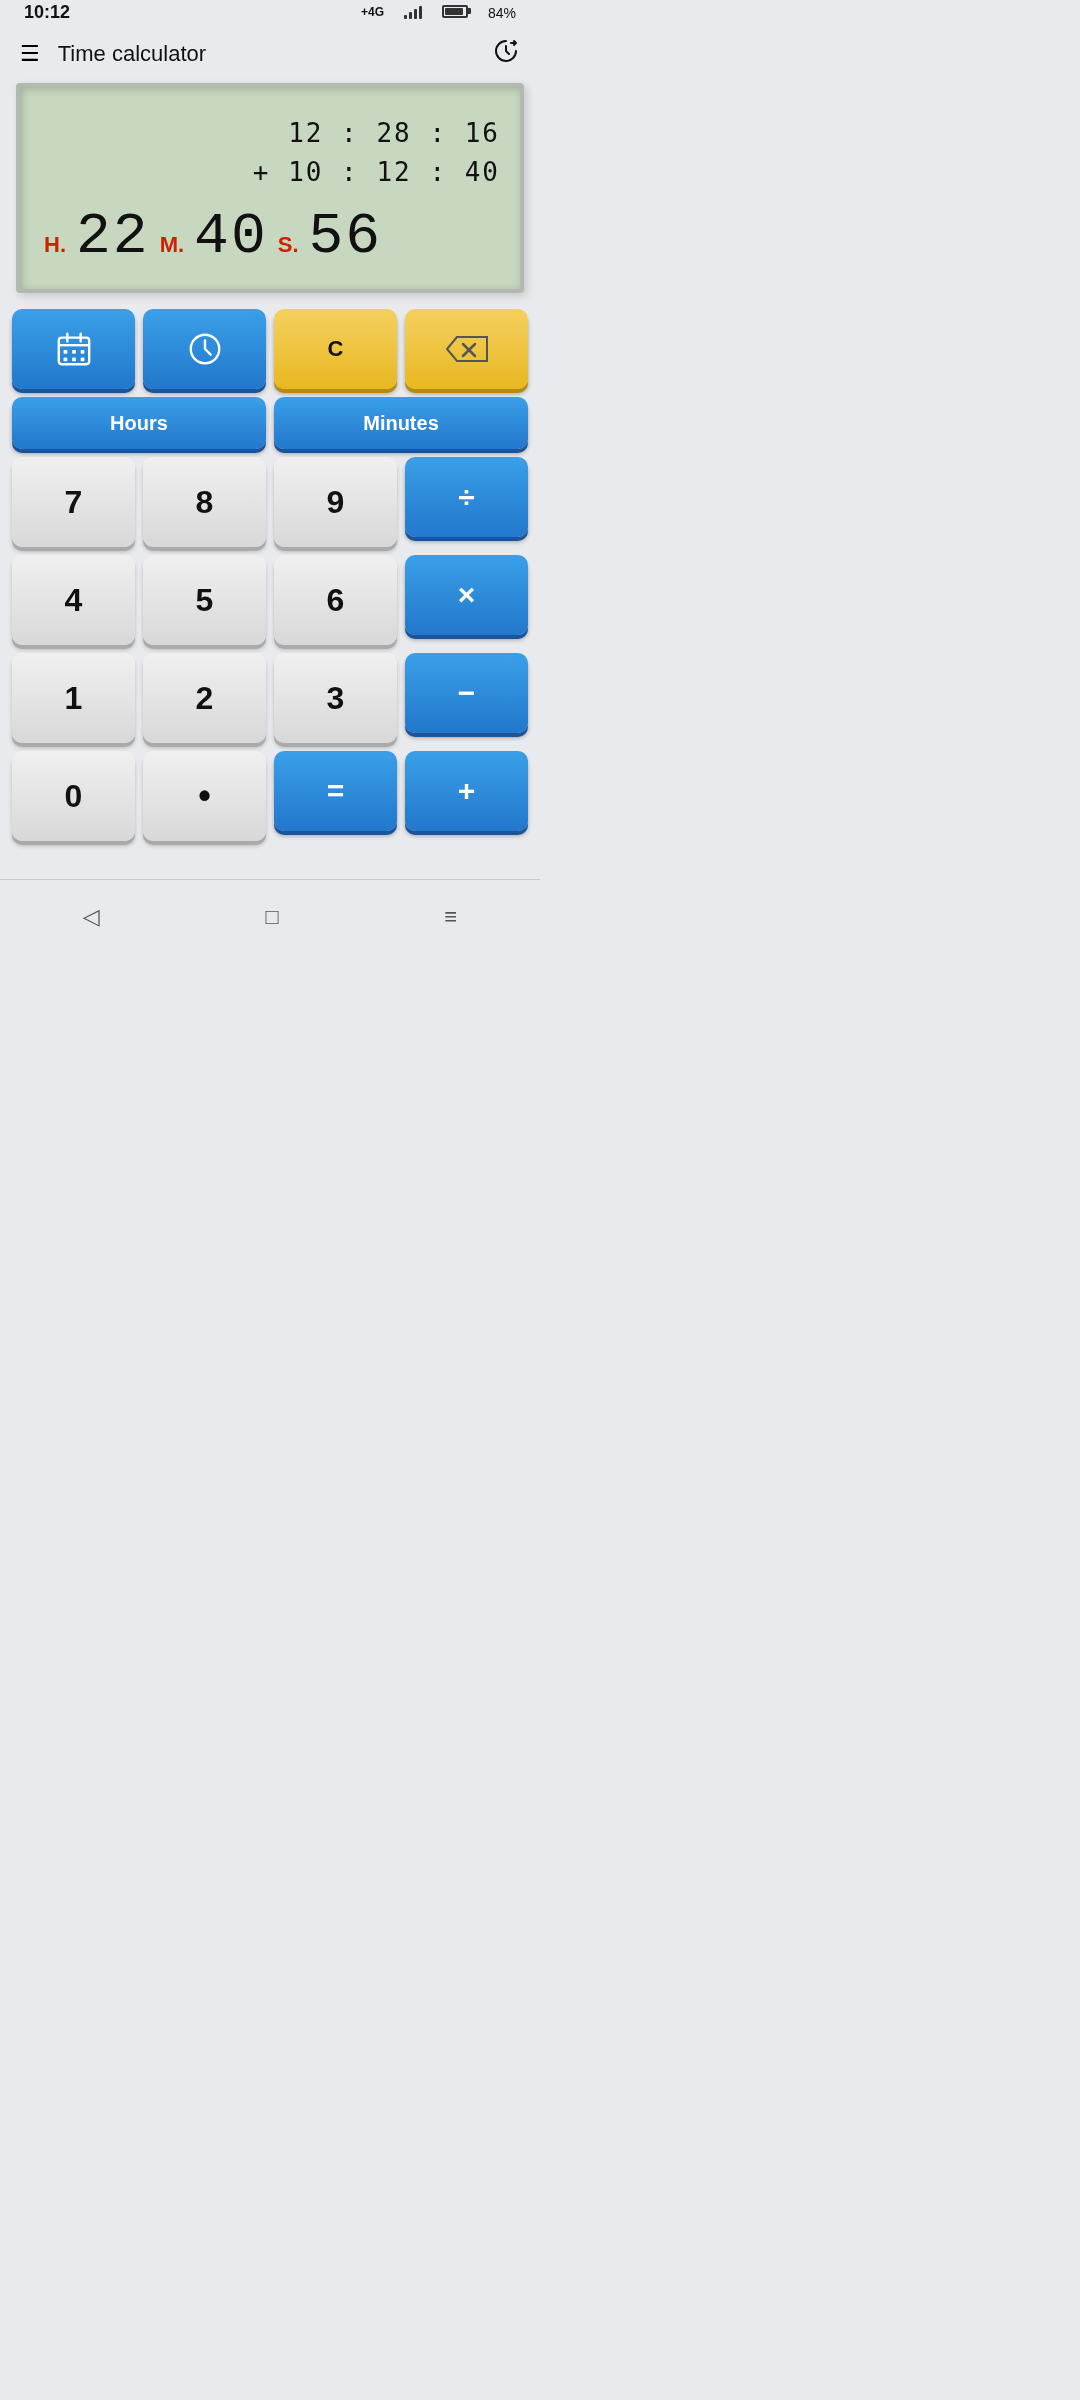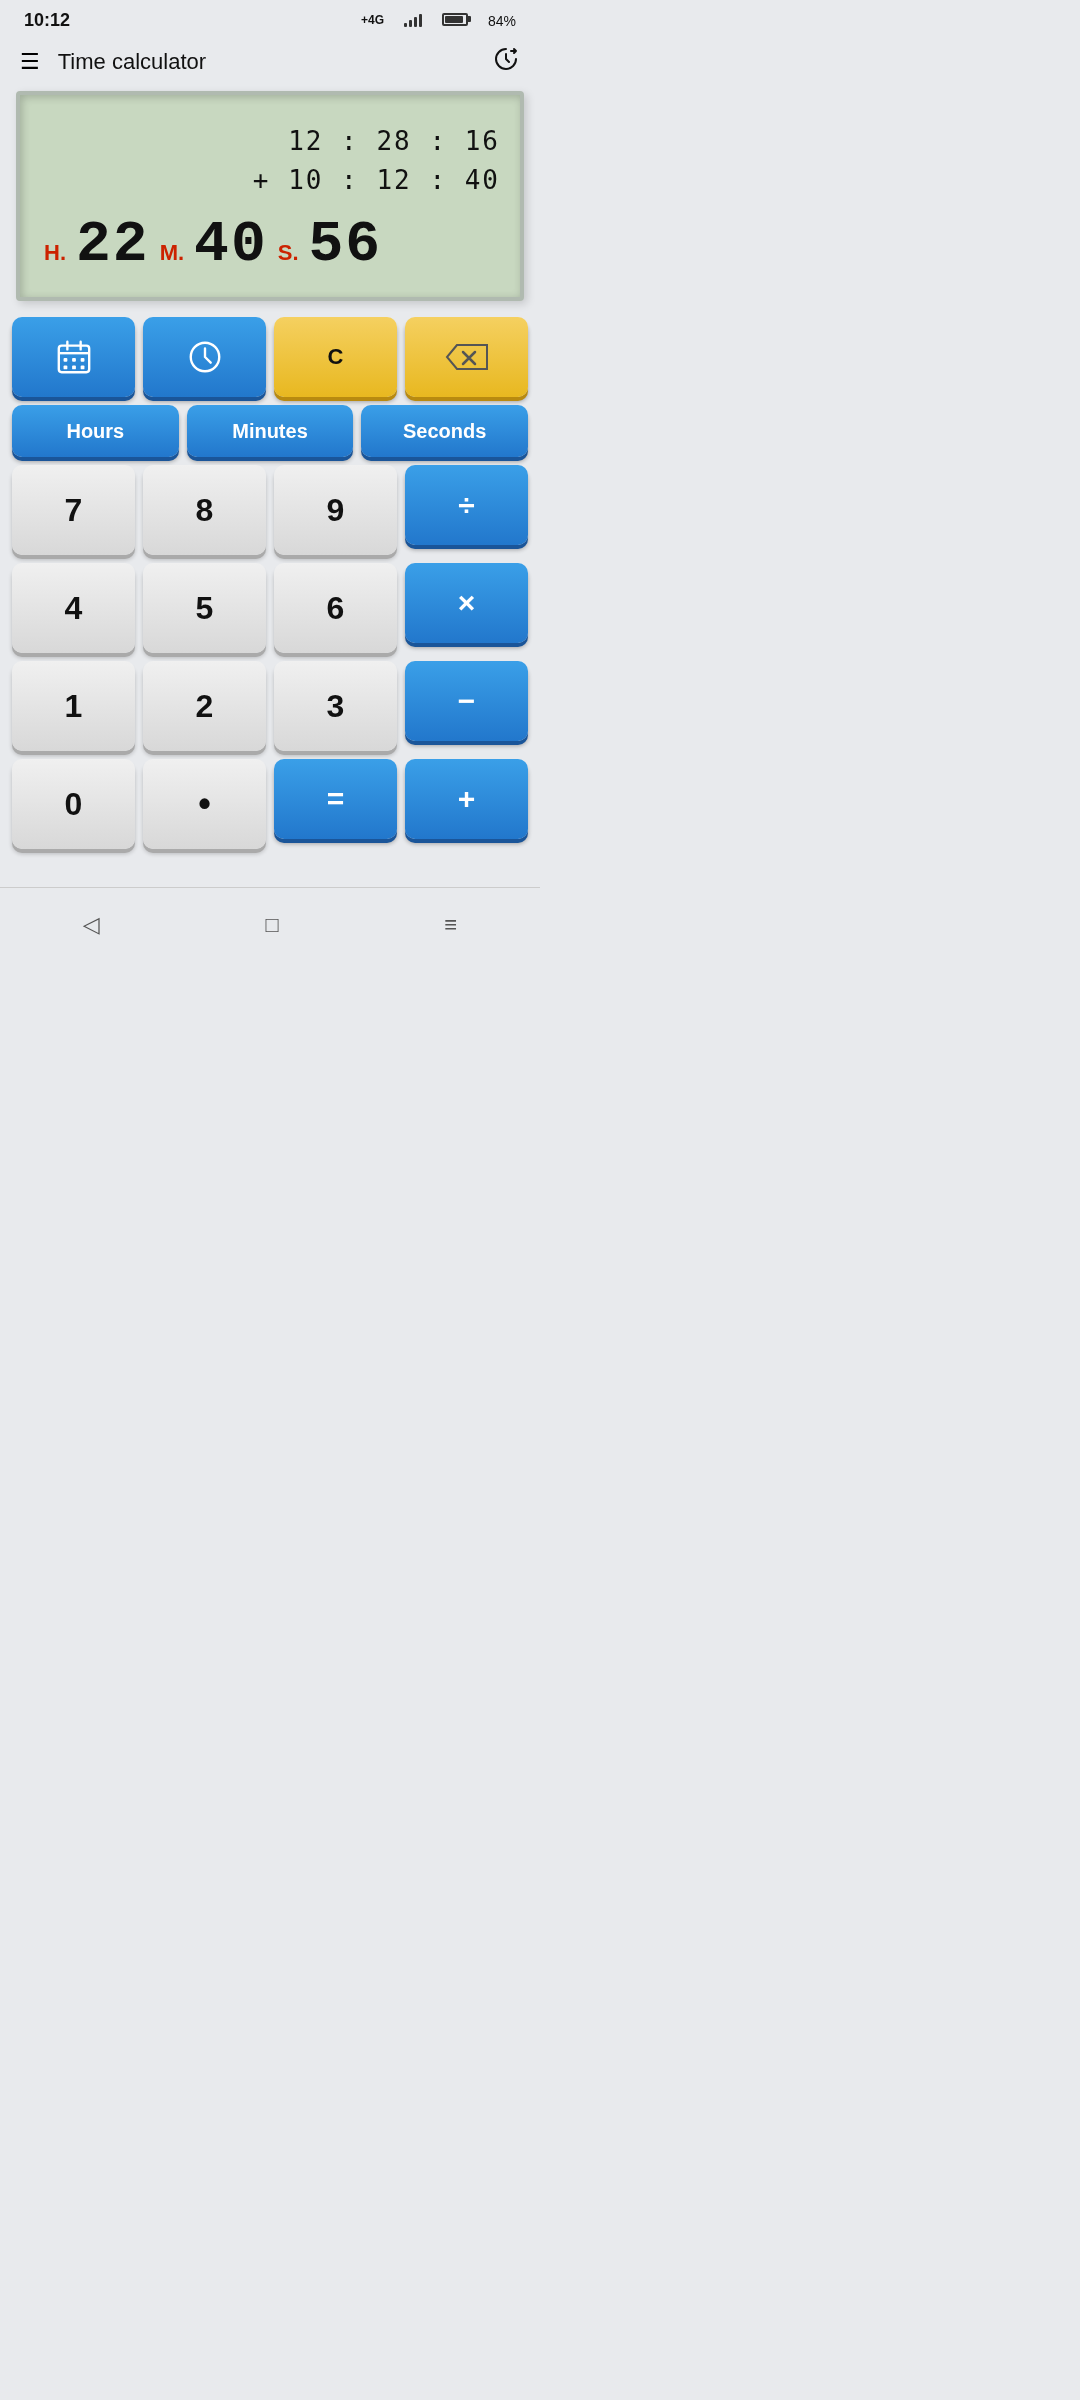"10:12" .status-bar { padding: 10px 24px 6px -> 2px 24px 6px }
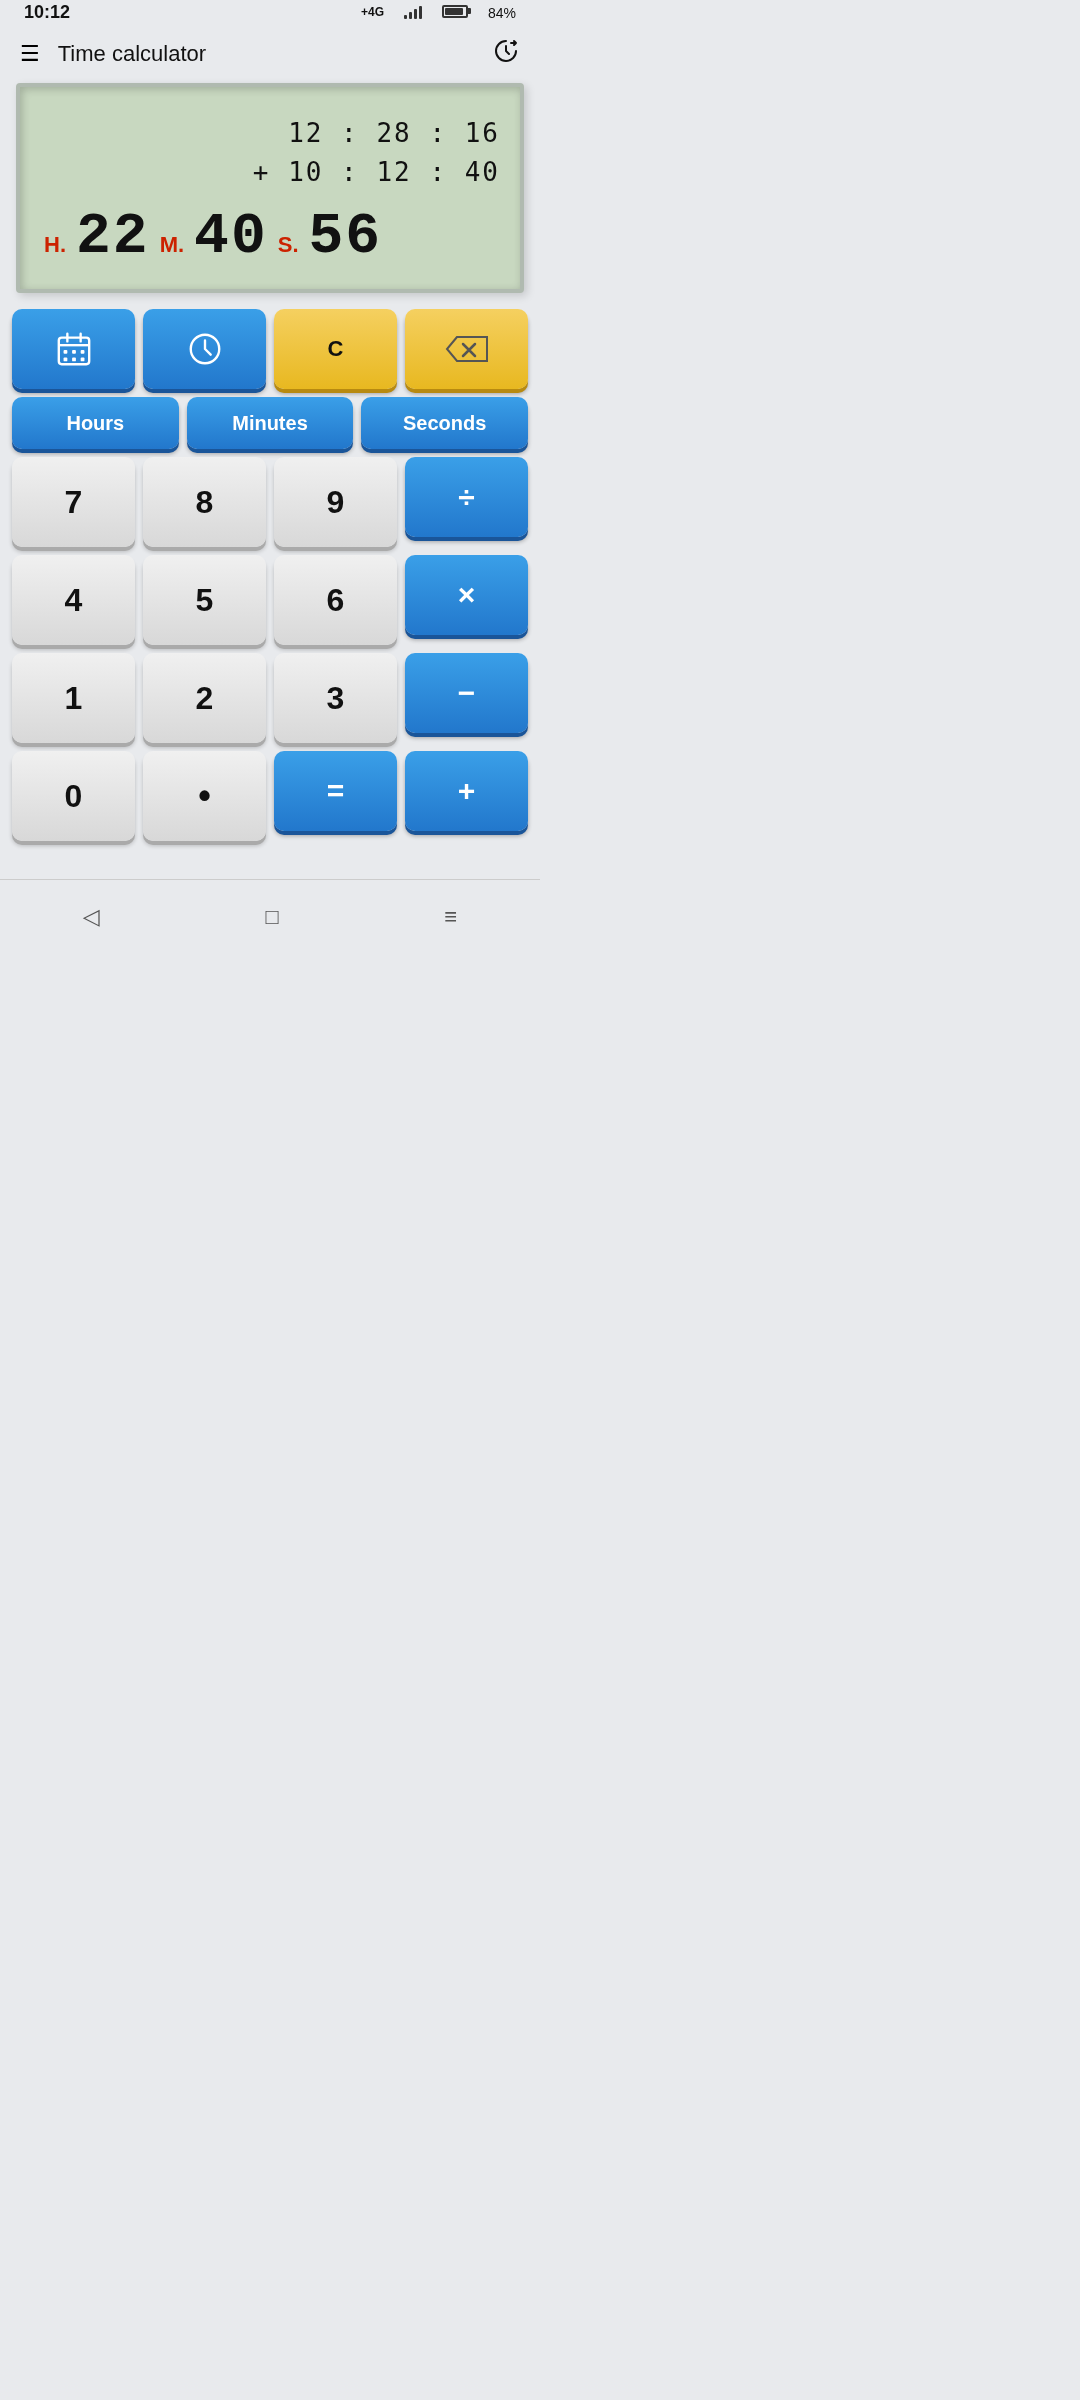"22" .result-value { font-weight: 700 -> 400 }
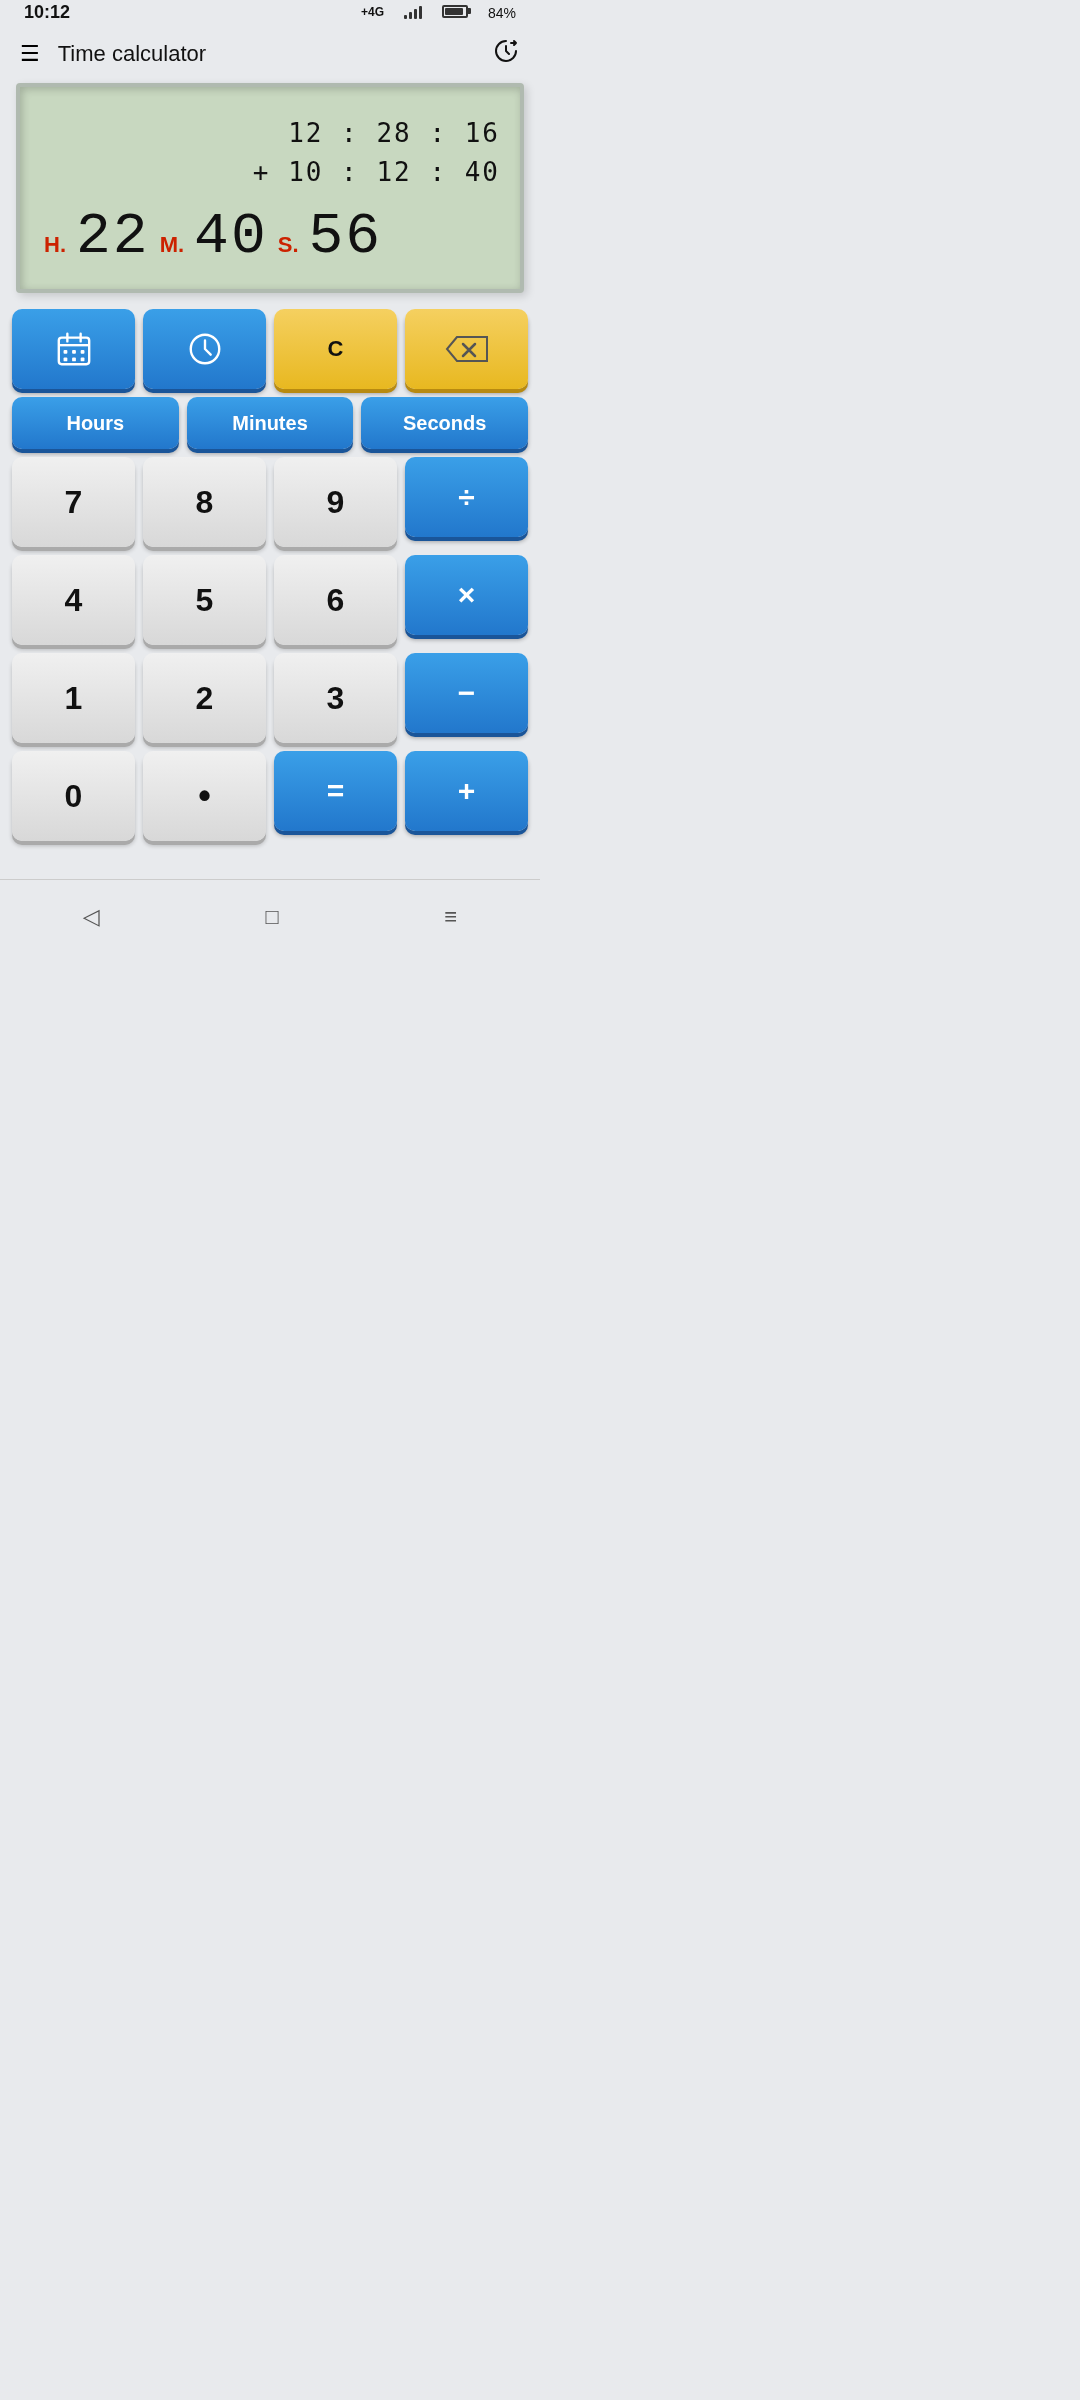"Seconds" button.btn { html: <button> <span>Seconds</span> </button> -> none }
